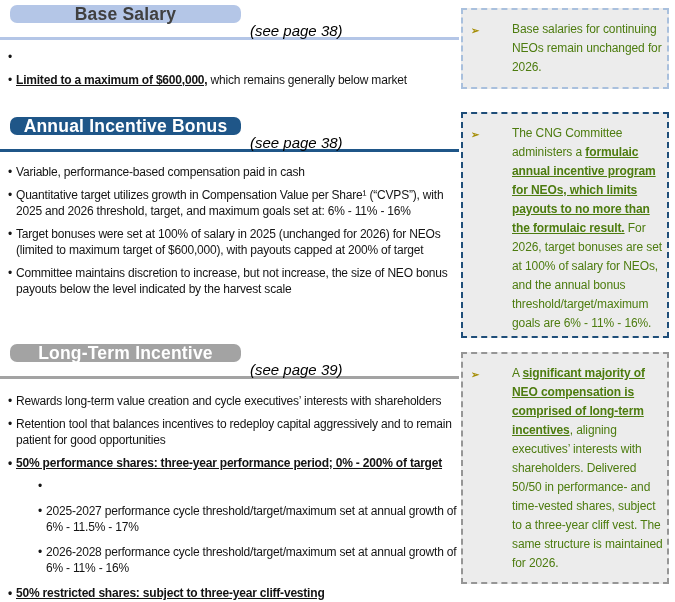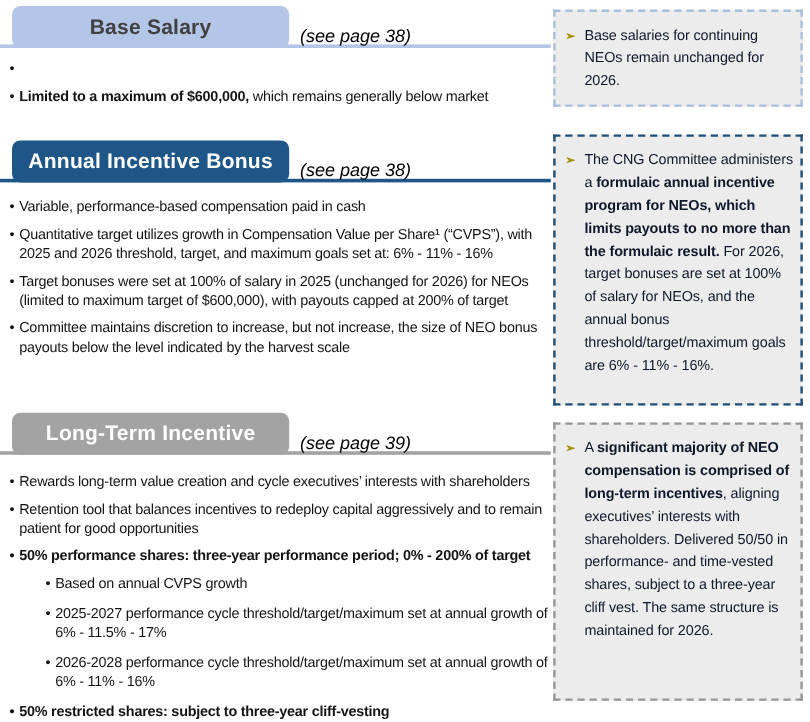"Base Salary" .tab { height: 35px -> 18px }
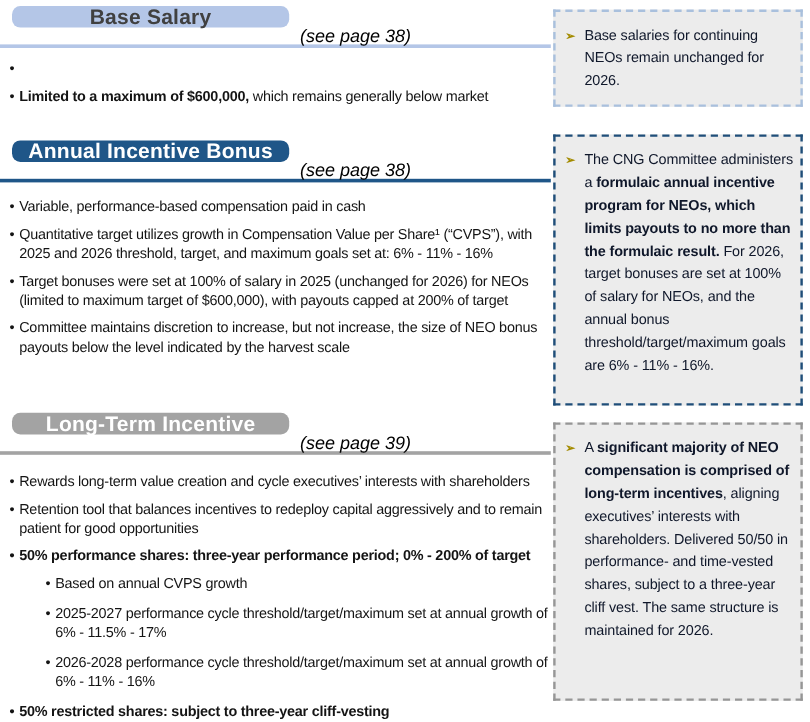"Base salaries for continuing NEOs" .ctext { color: #0f172a -> #4d7c0f; margin-left: none -> 25px }
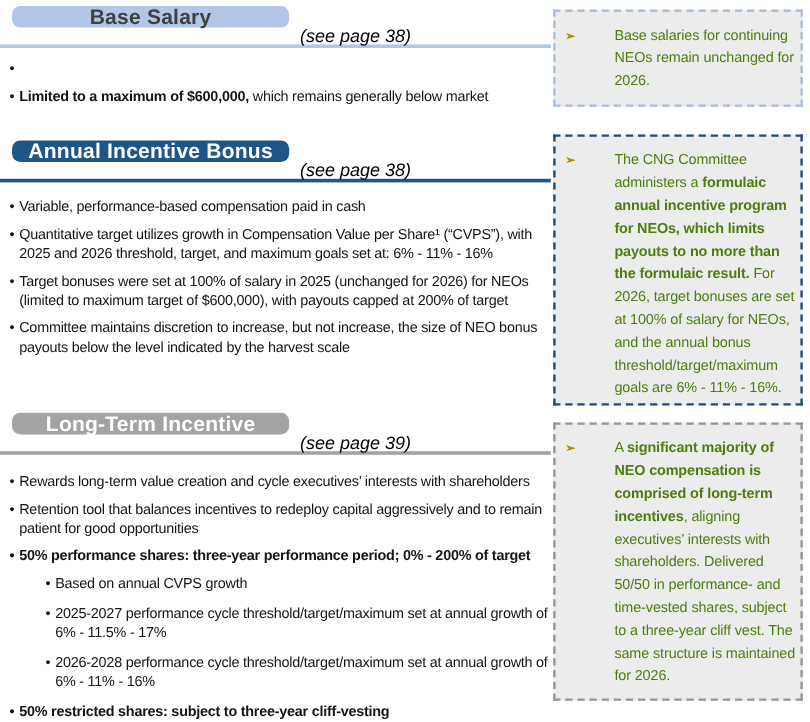"Limited to a maximum of" .seg.bold { text-decoration: none -> underline }
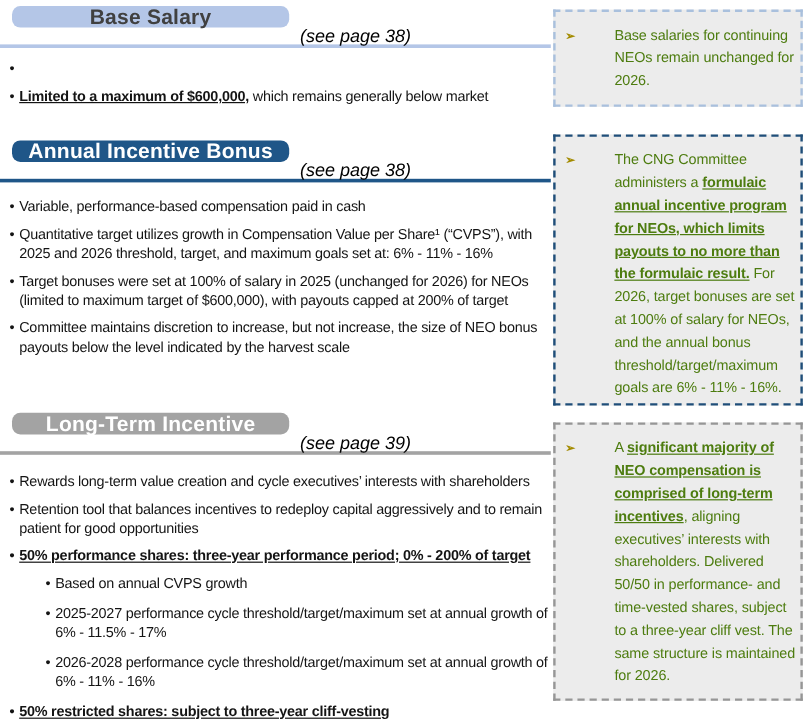"Based on annual CVPS growth" span.btext { html: <span><span>Based on annual CVPS growth</span></span> -> none }
